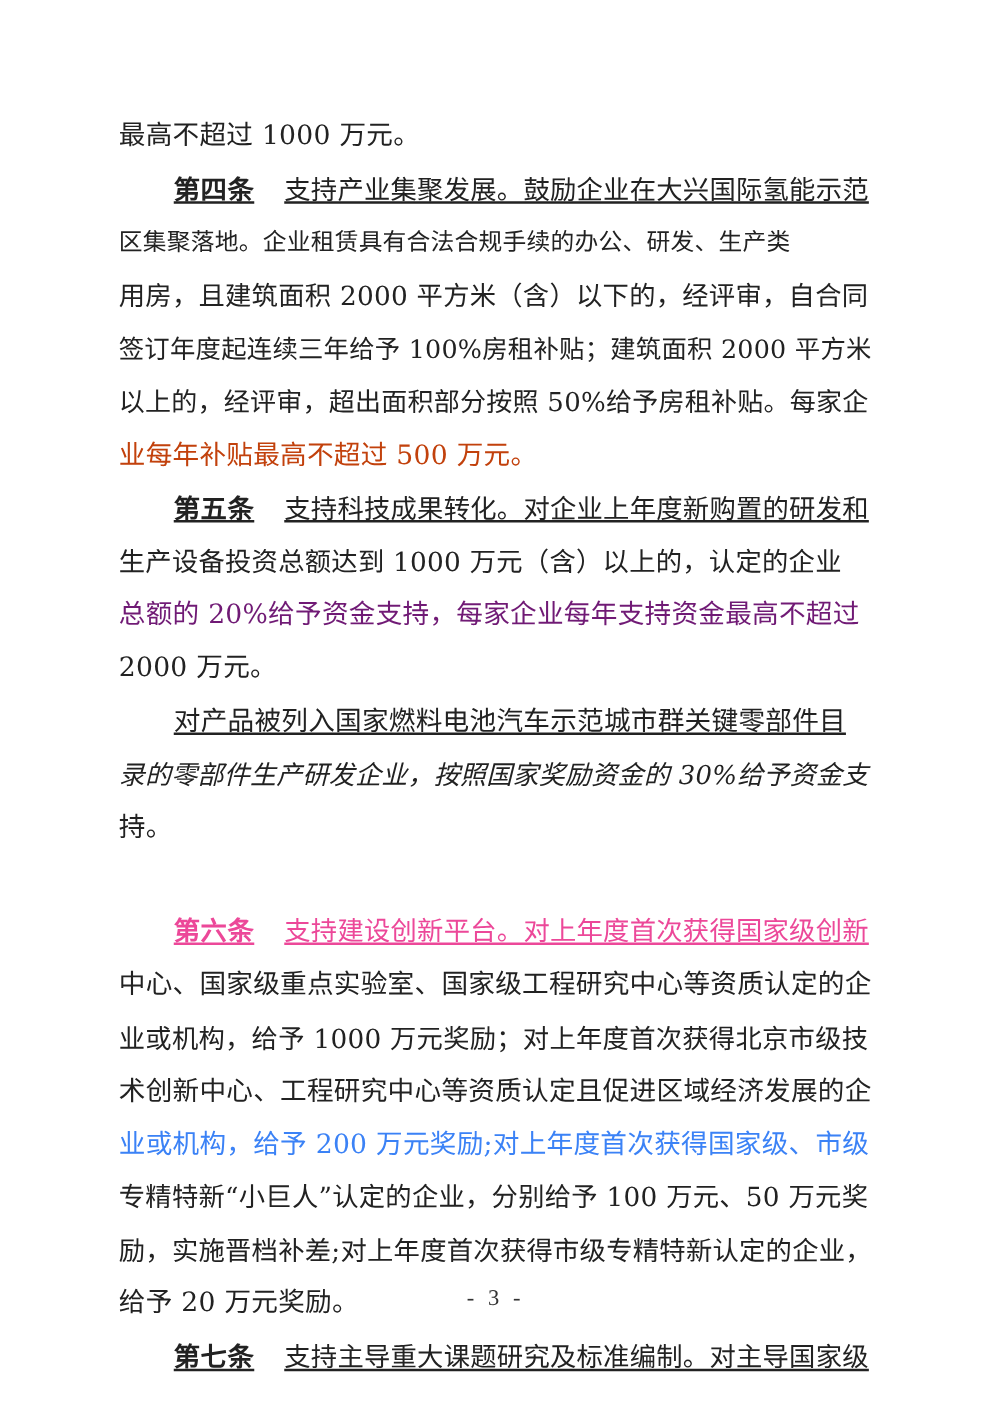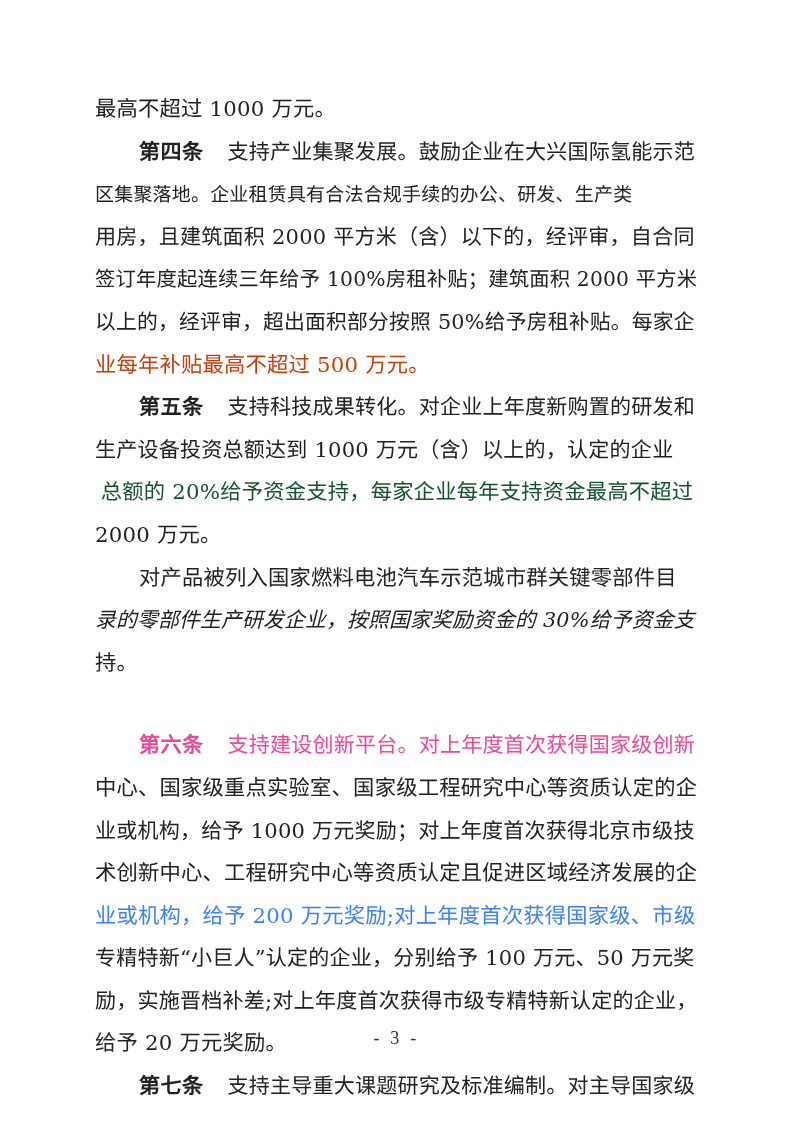"第四条 支持产业集聚发展。鼓励企业在大兴国际氢能示范" .indent-2 { text-decoration: none -> underline }
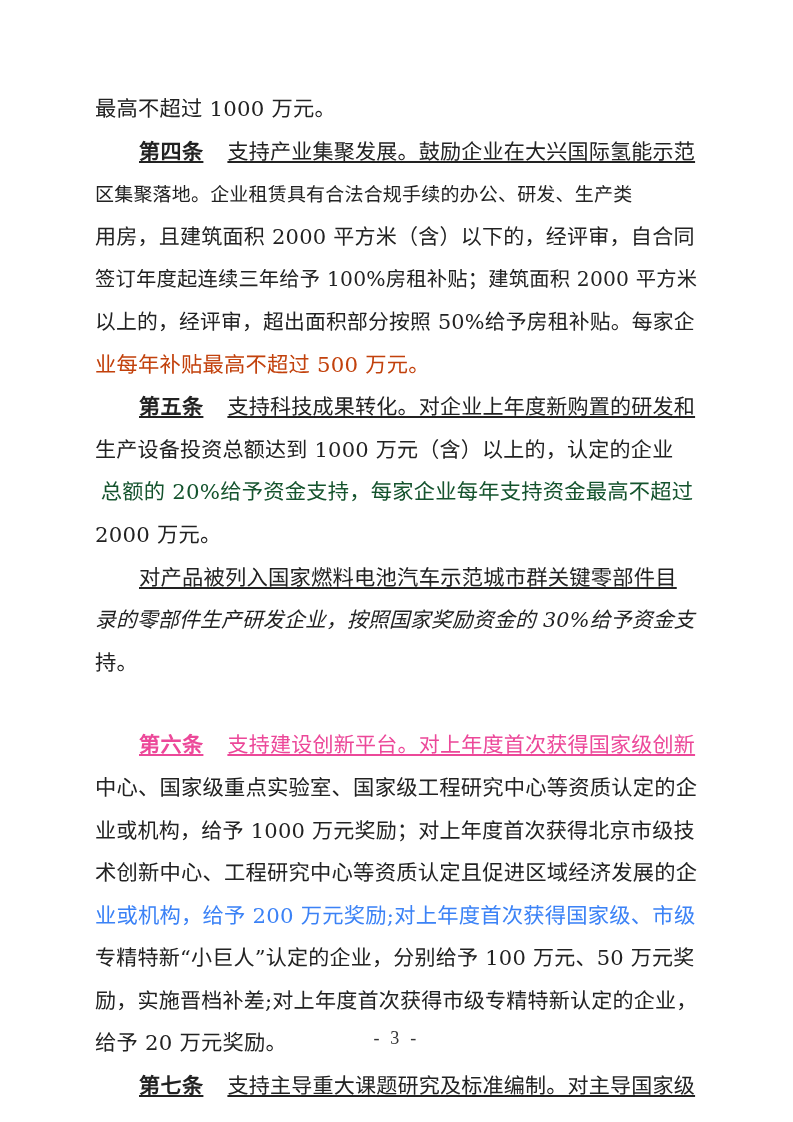"总额的 20%给予资金支持，每家企业每年支持资金最高不超过" div.doc-line { color: #14532d -> #701a75; text-align: center -> none }
